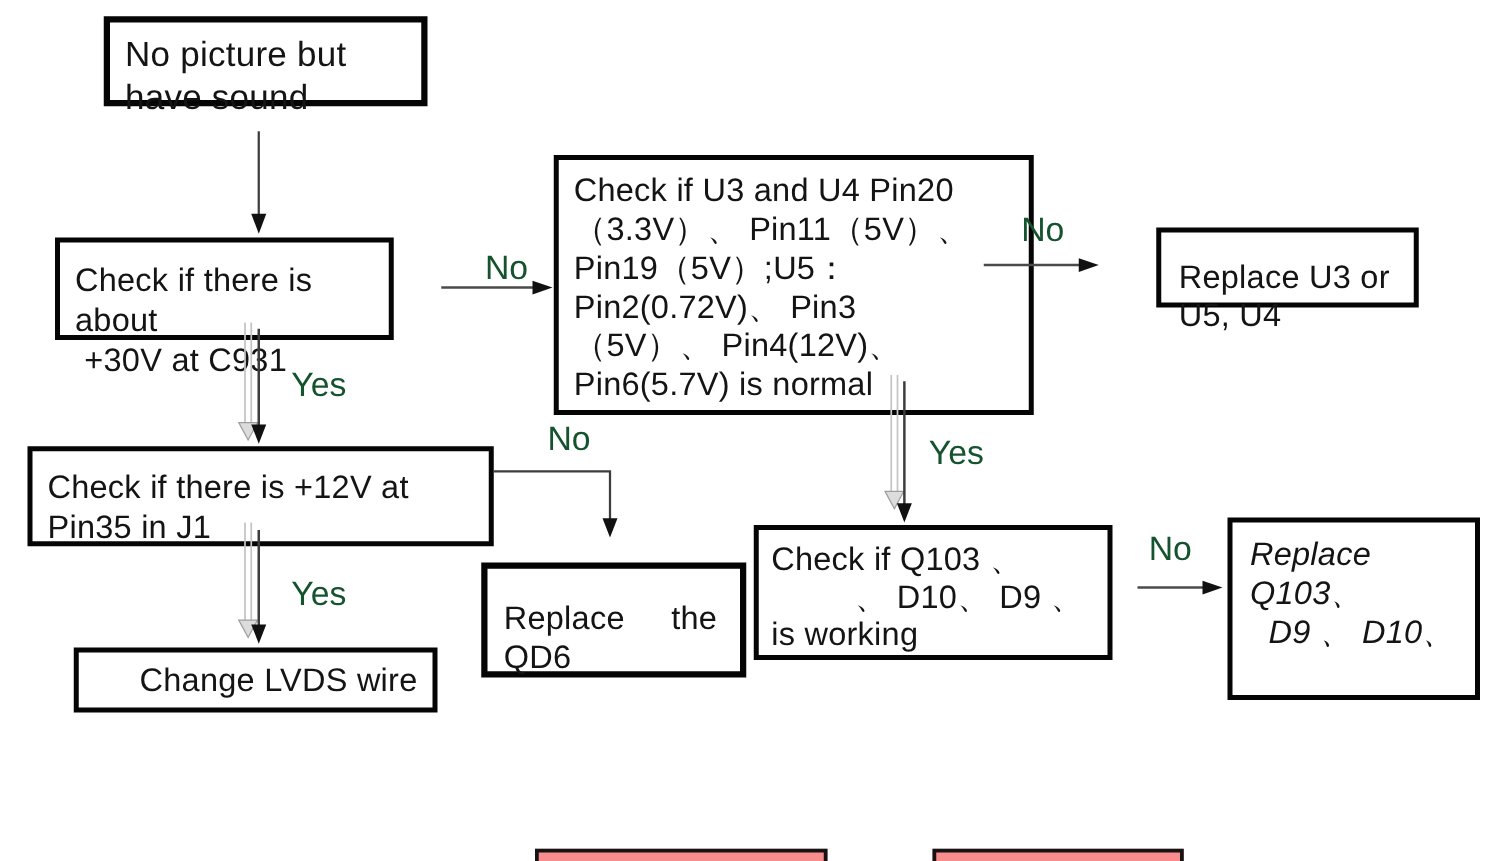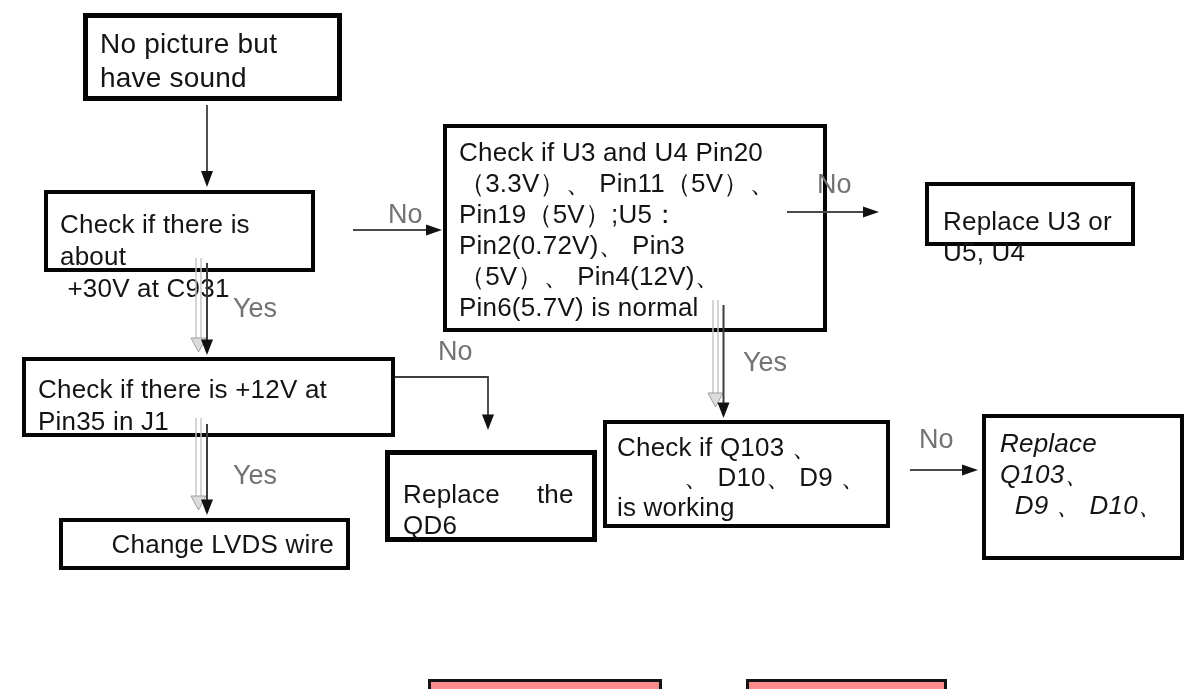"No picture but" div.node { height: 88px -> 72px }
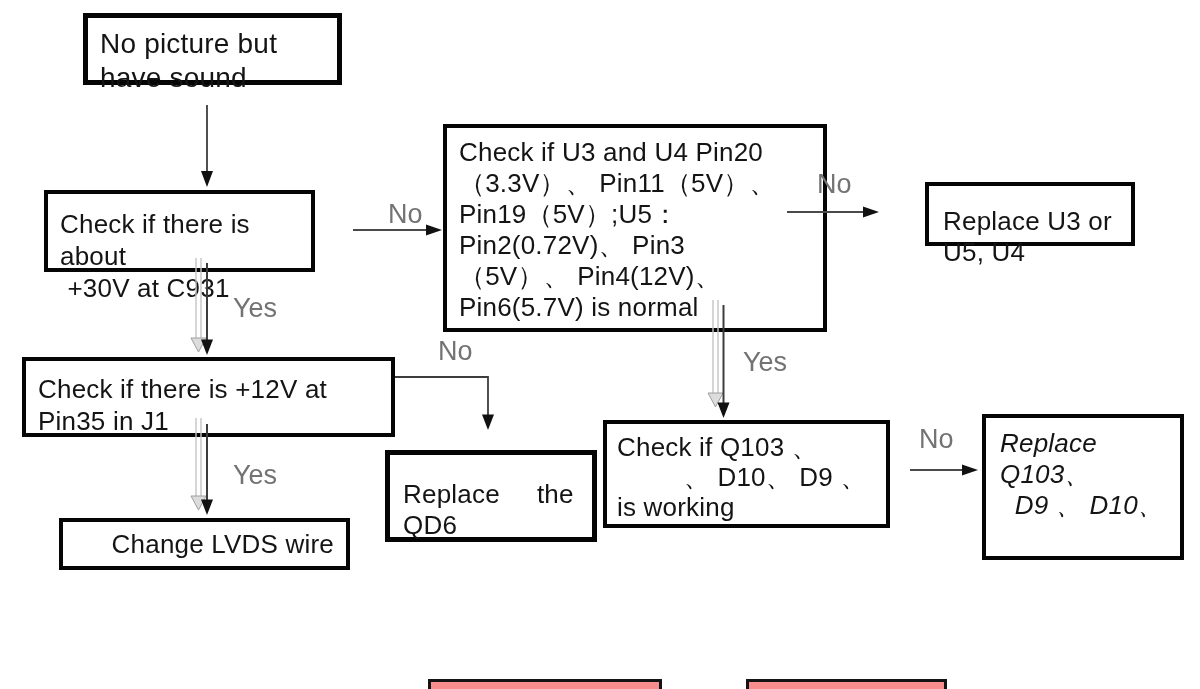"No" .edge-label { color: #737373 -> #14532d }
